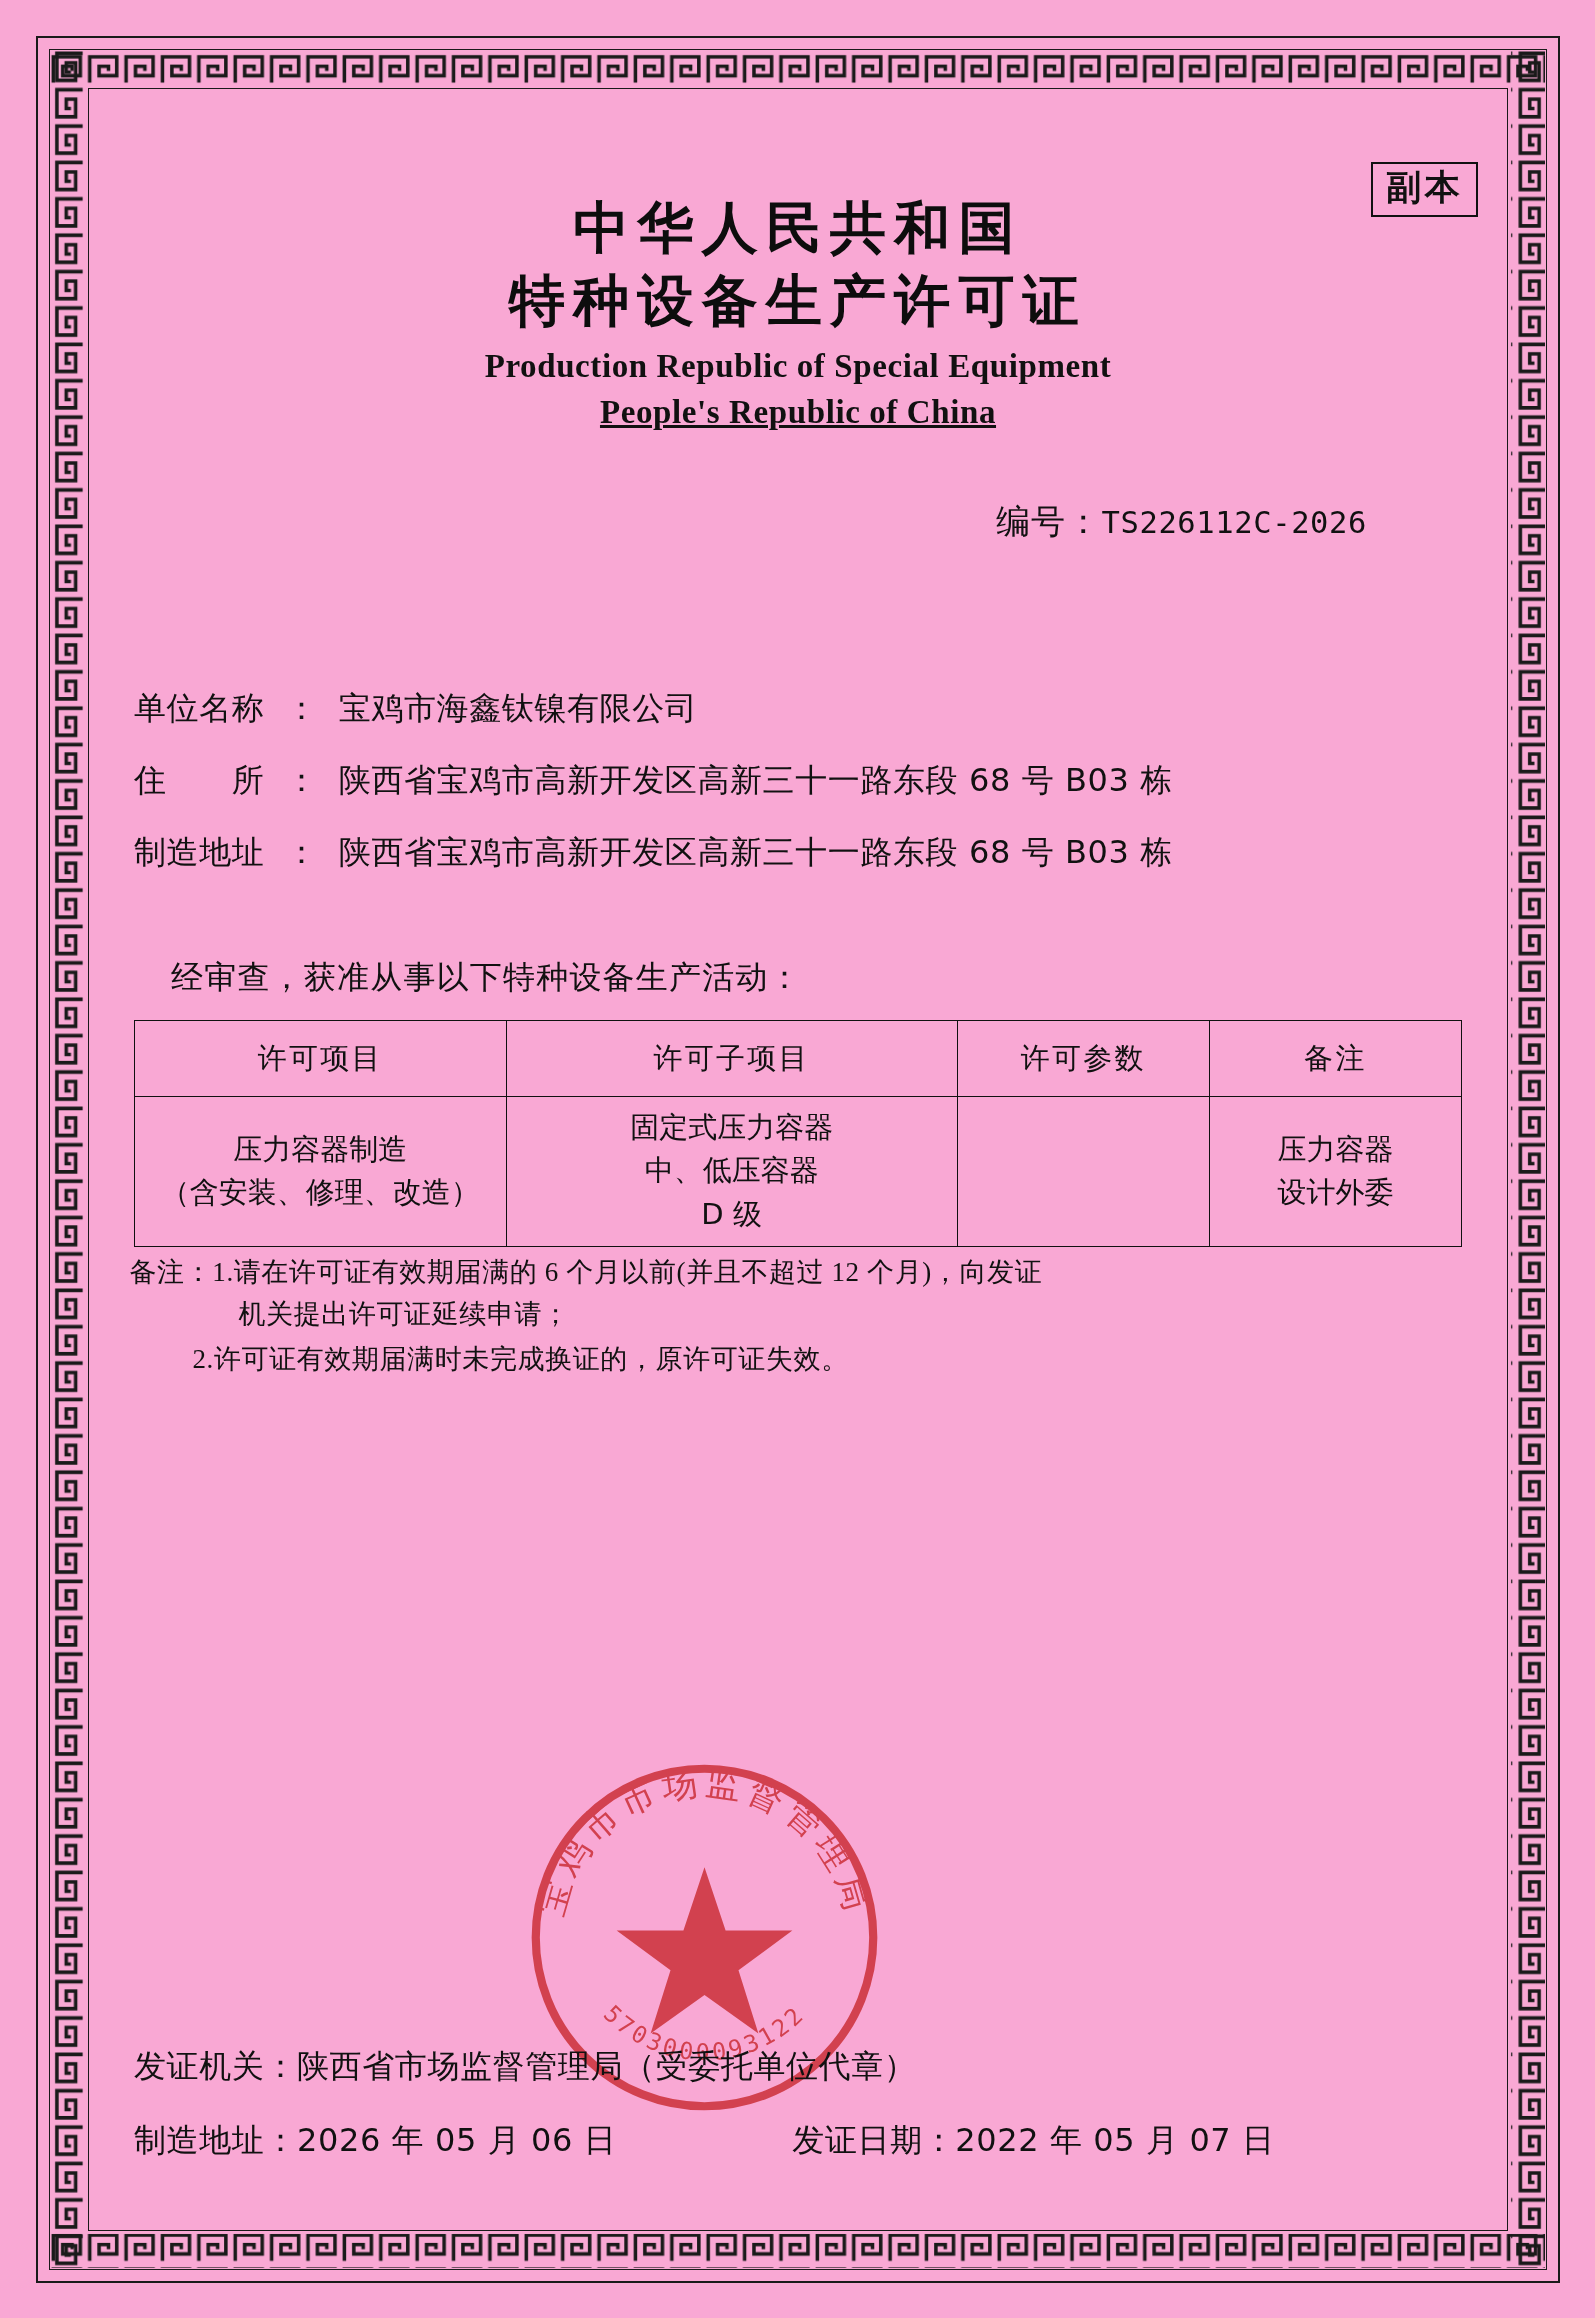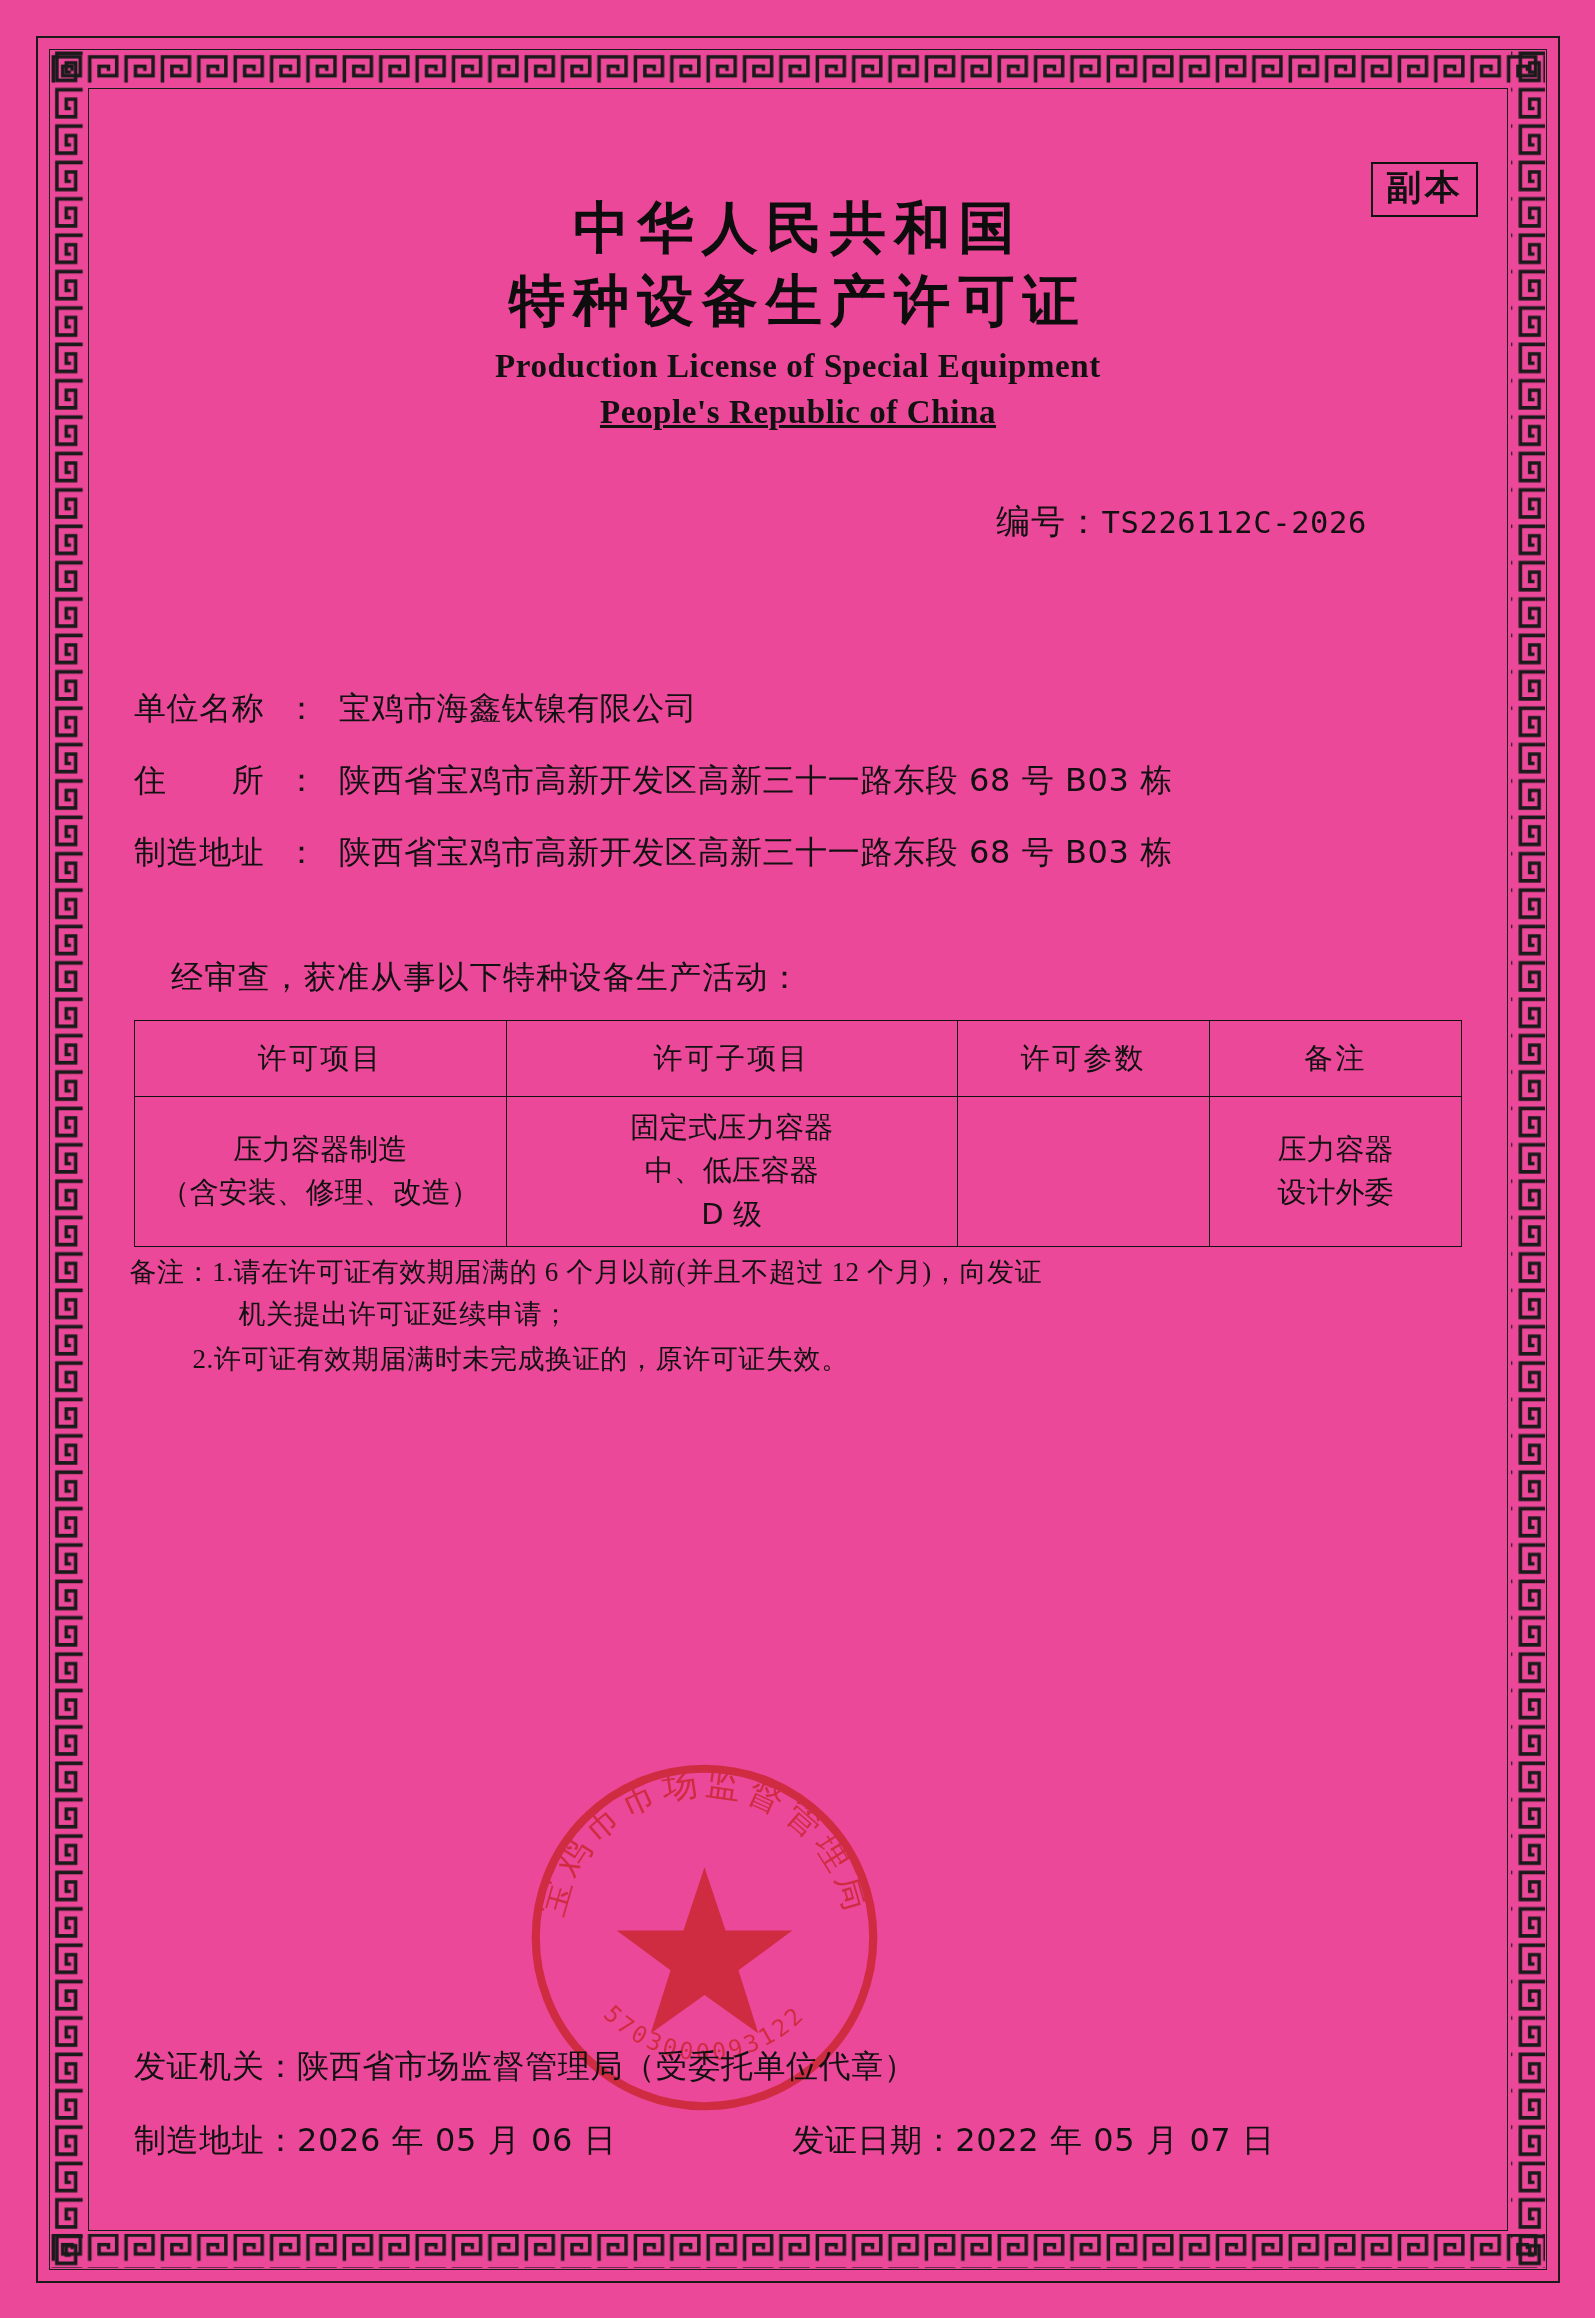"副本" .page { background: #ec4899 -> #f9a8d4 }
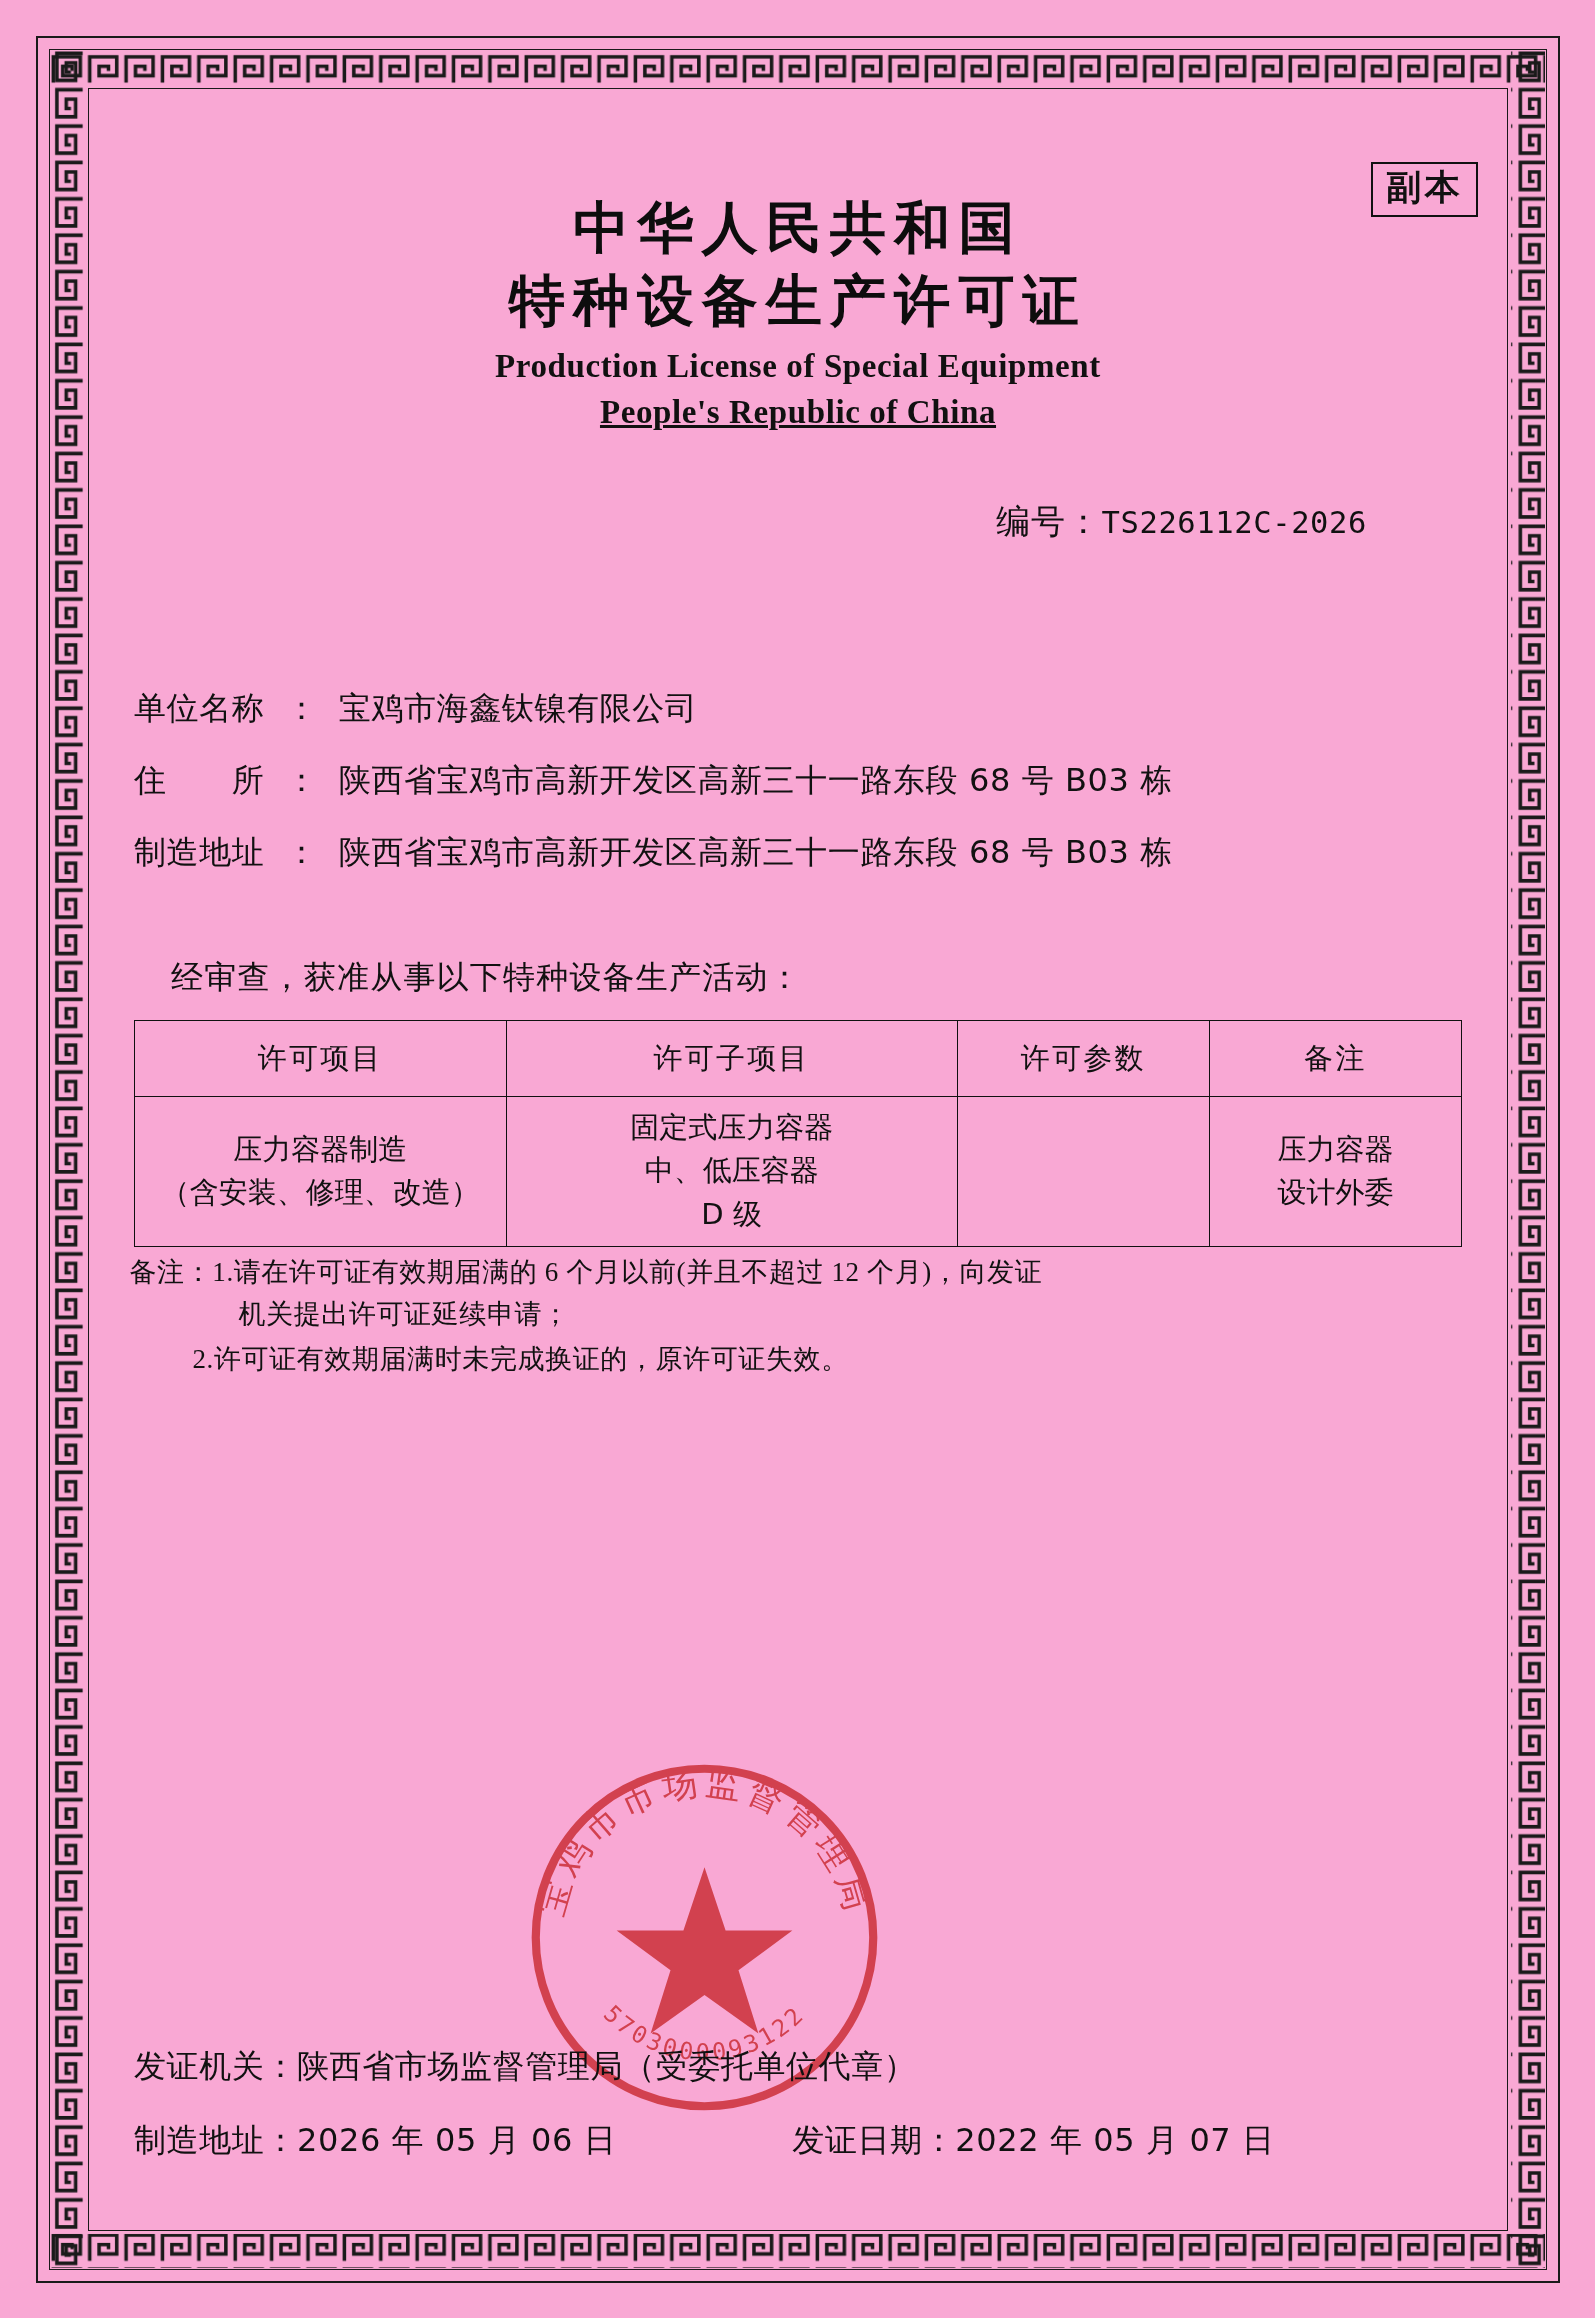"Production License of Special Equipment" div.title-en1 { text: License -> Republic }
